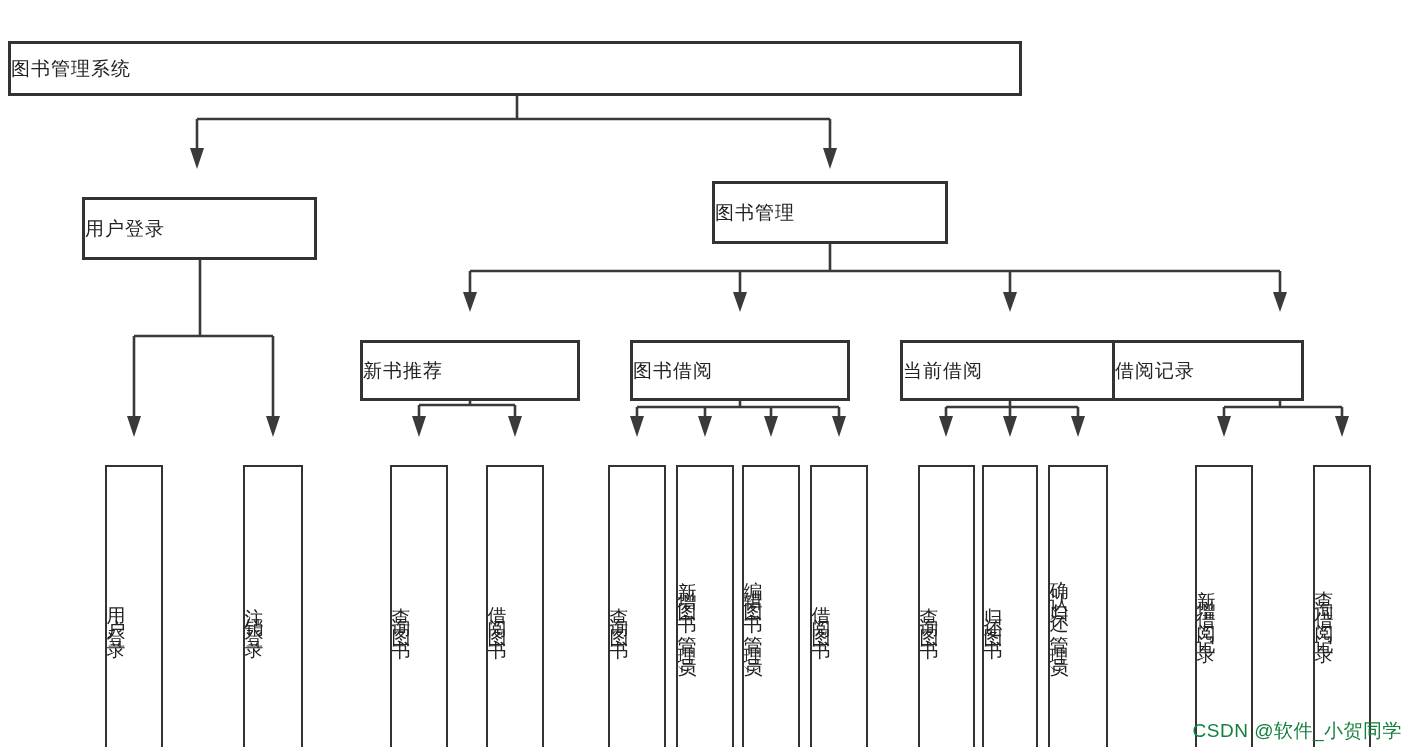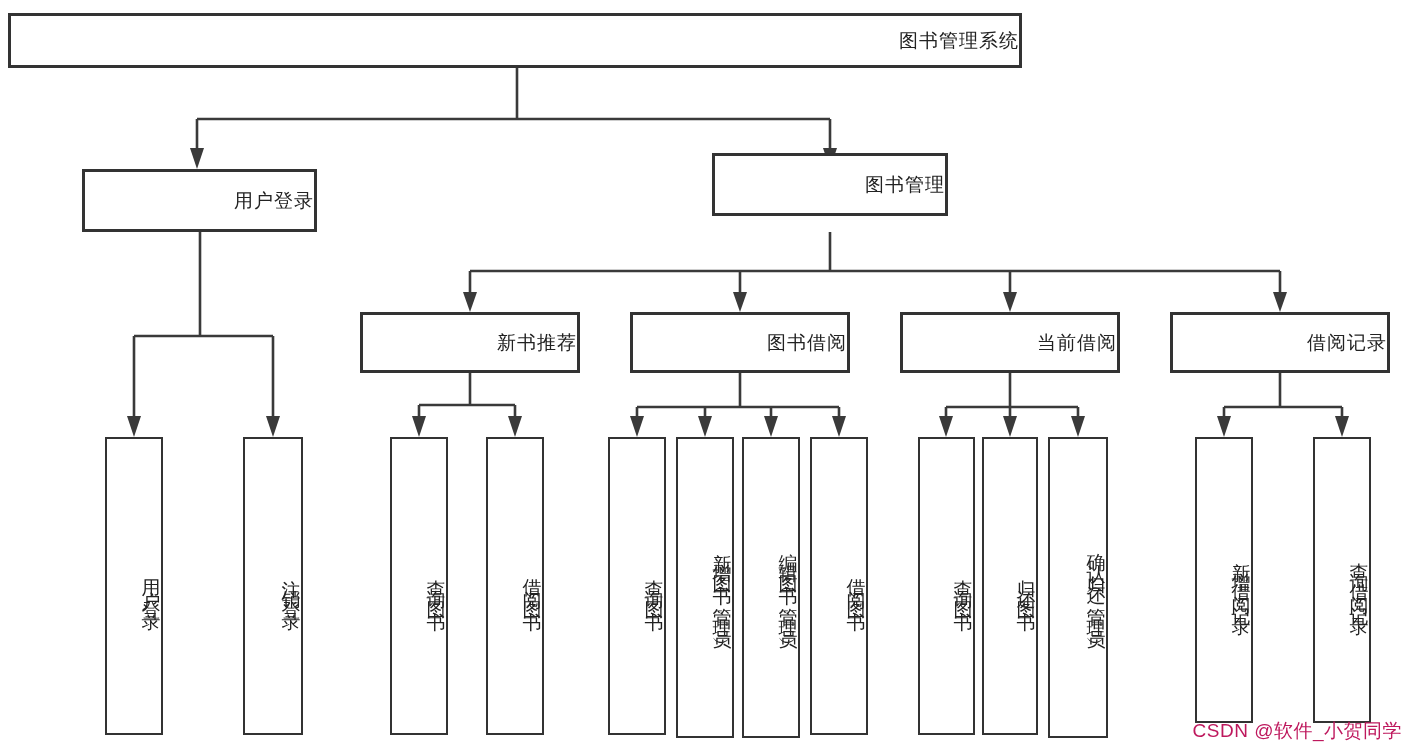"图书管理系统" .box { justify-content: flex-end -> flex-start; margin-top: none -> 28px }
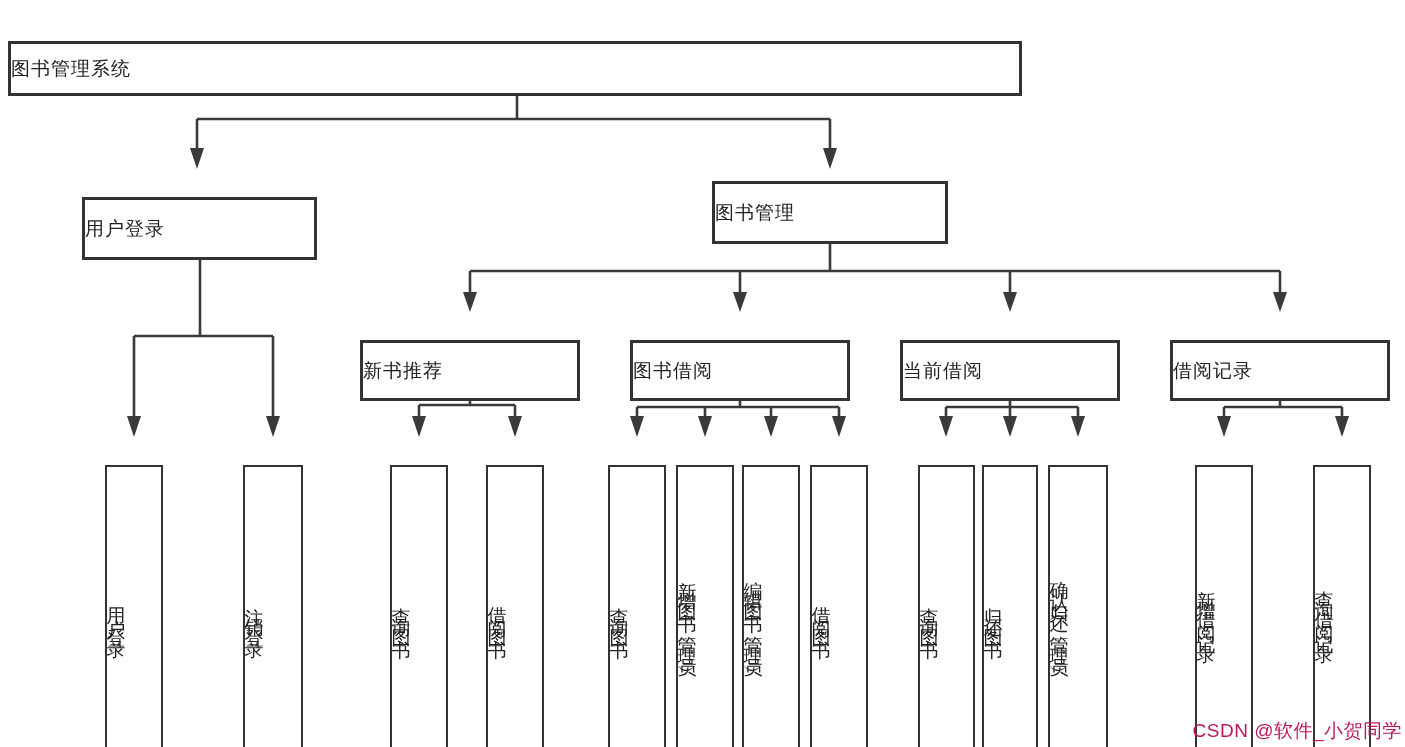"借阅记录" div.box { left: 1170px -> 1112px; width: 220px -> 192px }
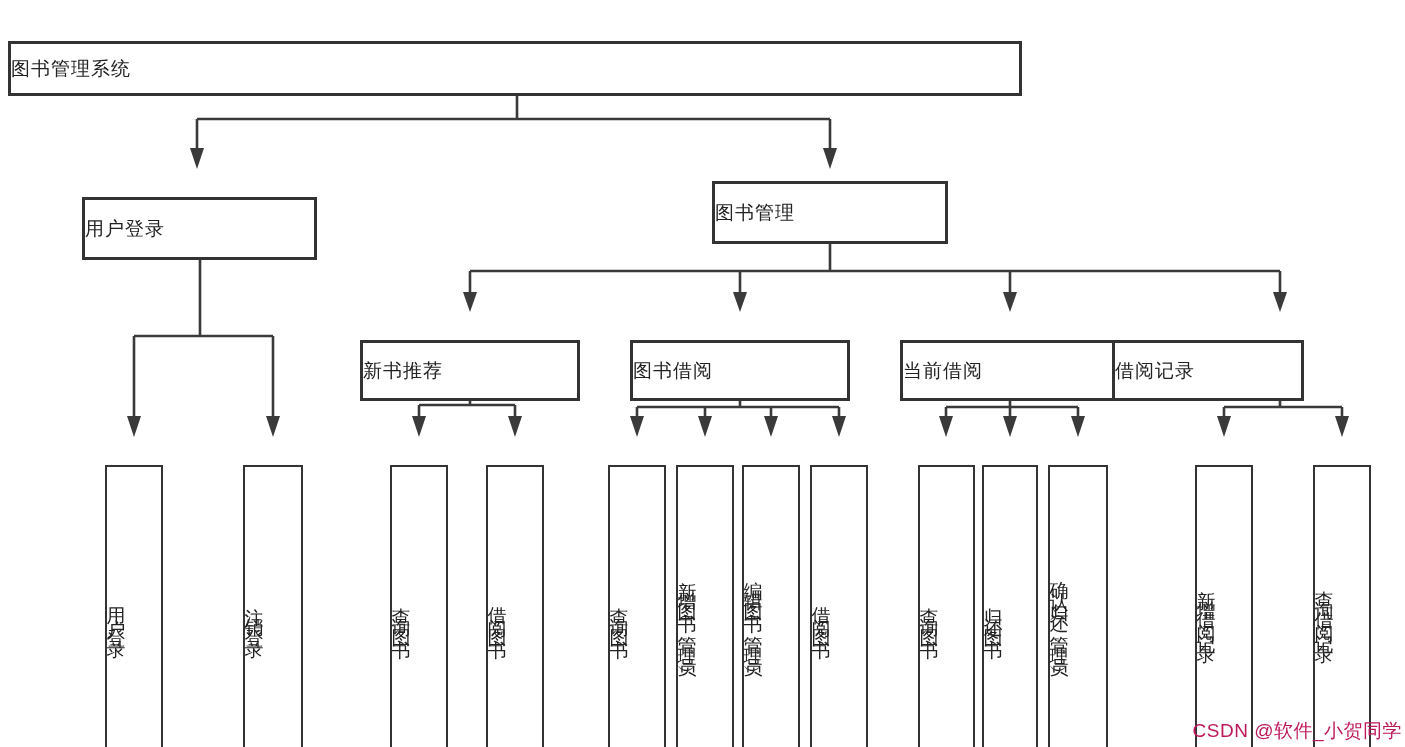"CSDN @软件_小贺同学" .watermark { color: #be185d -> #15803d }
